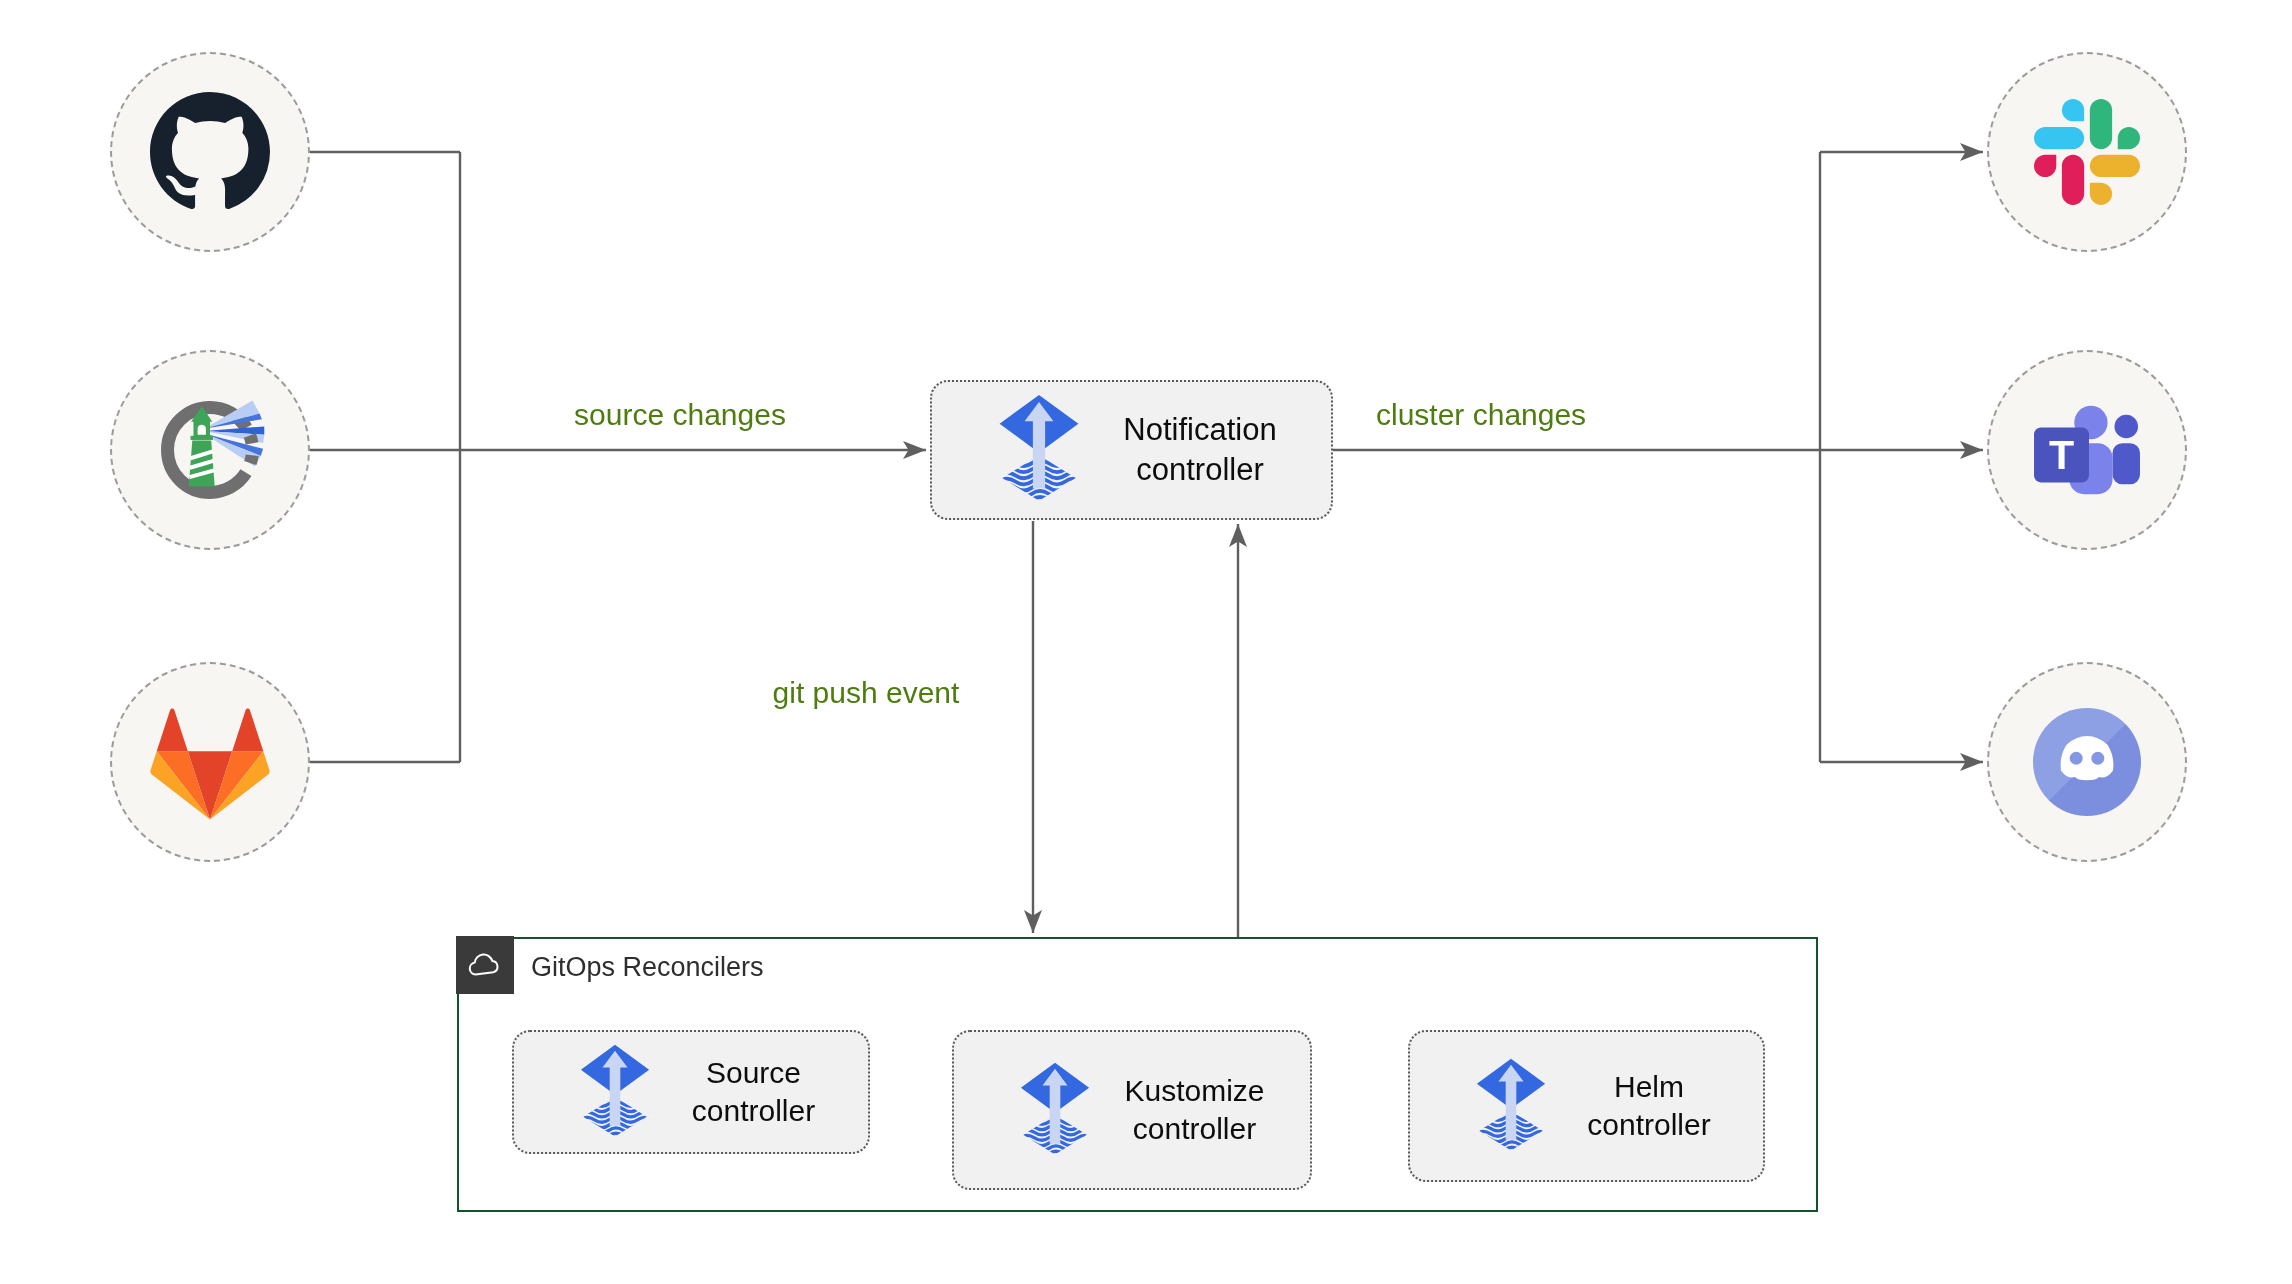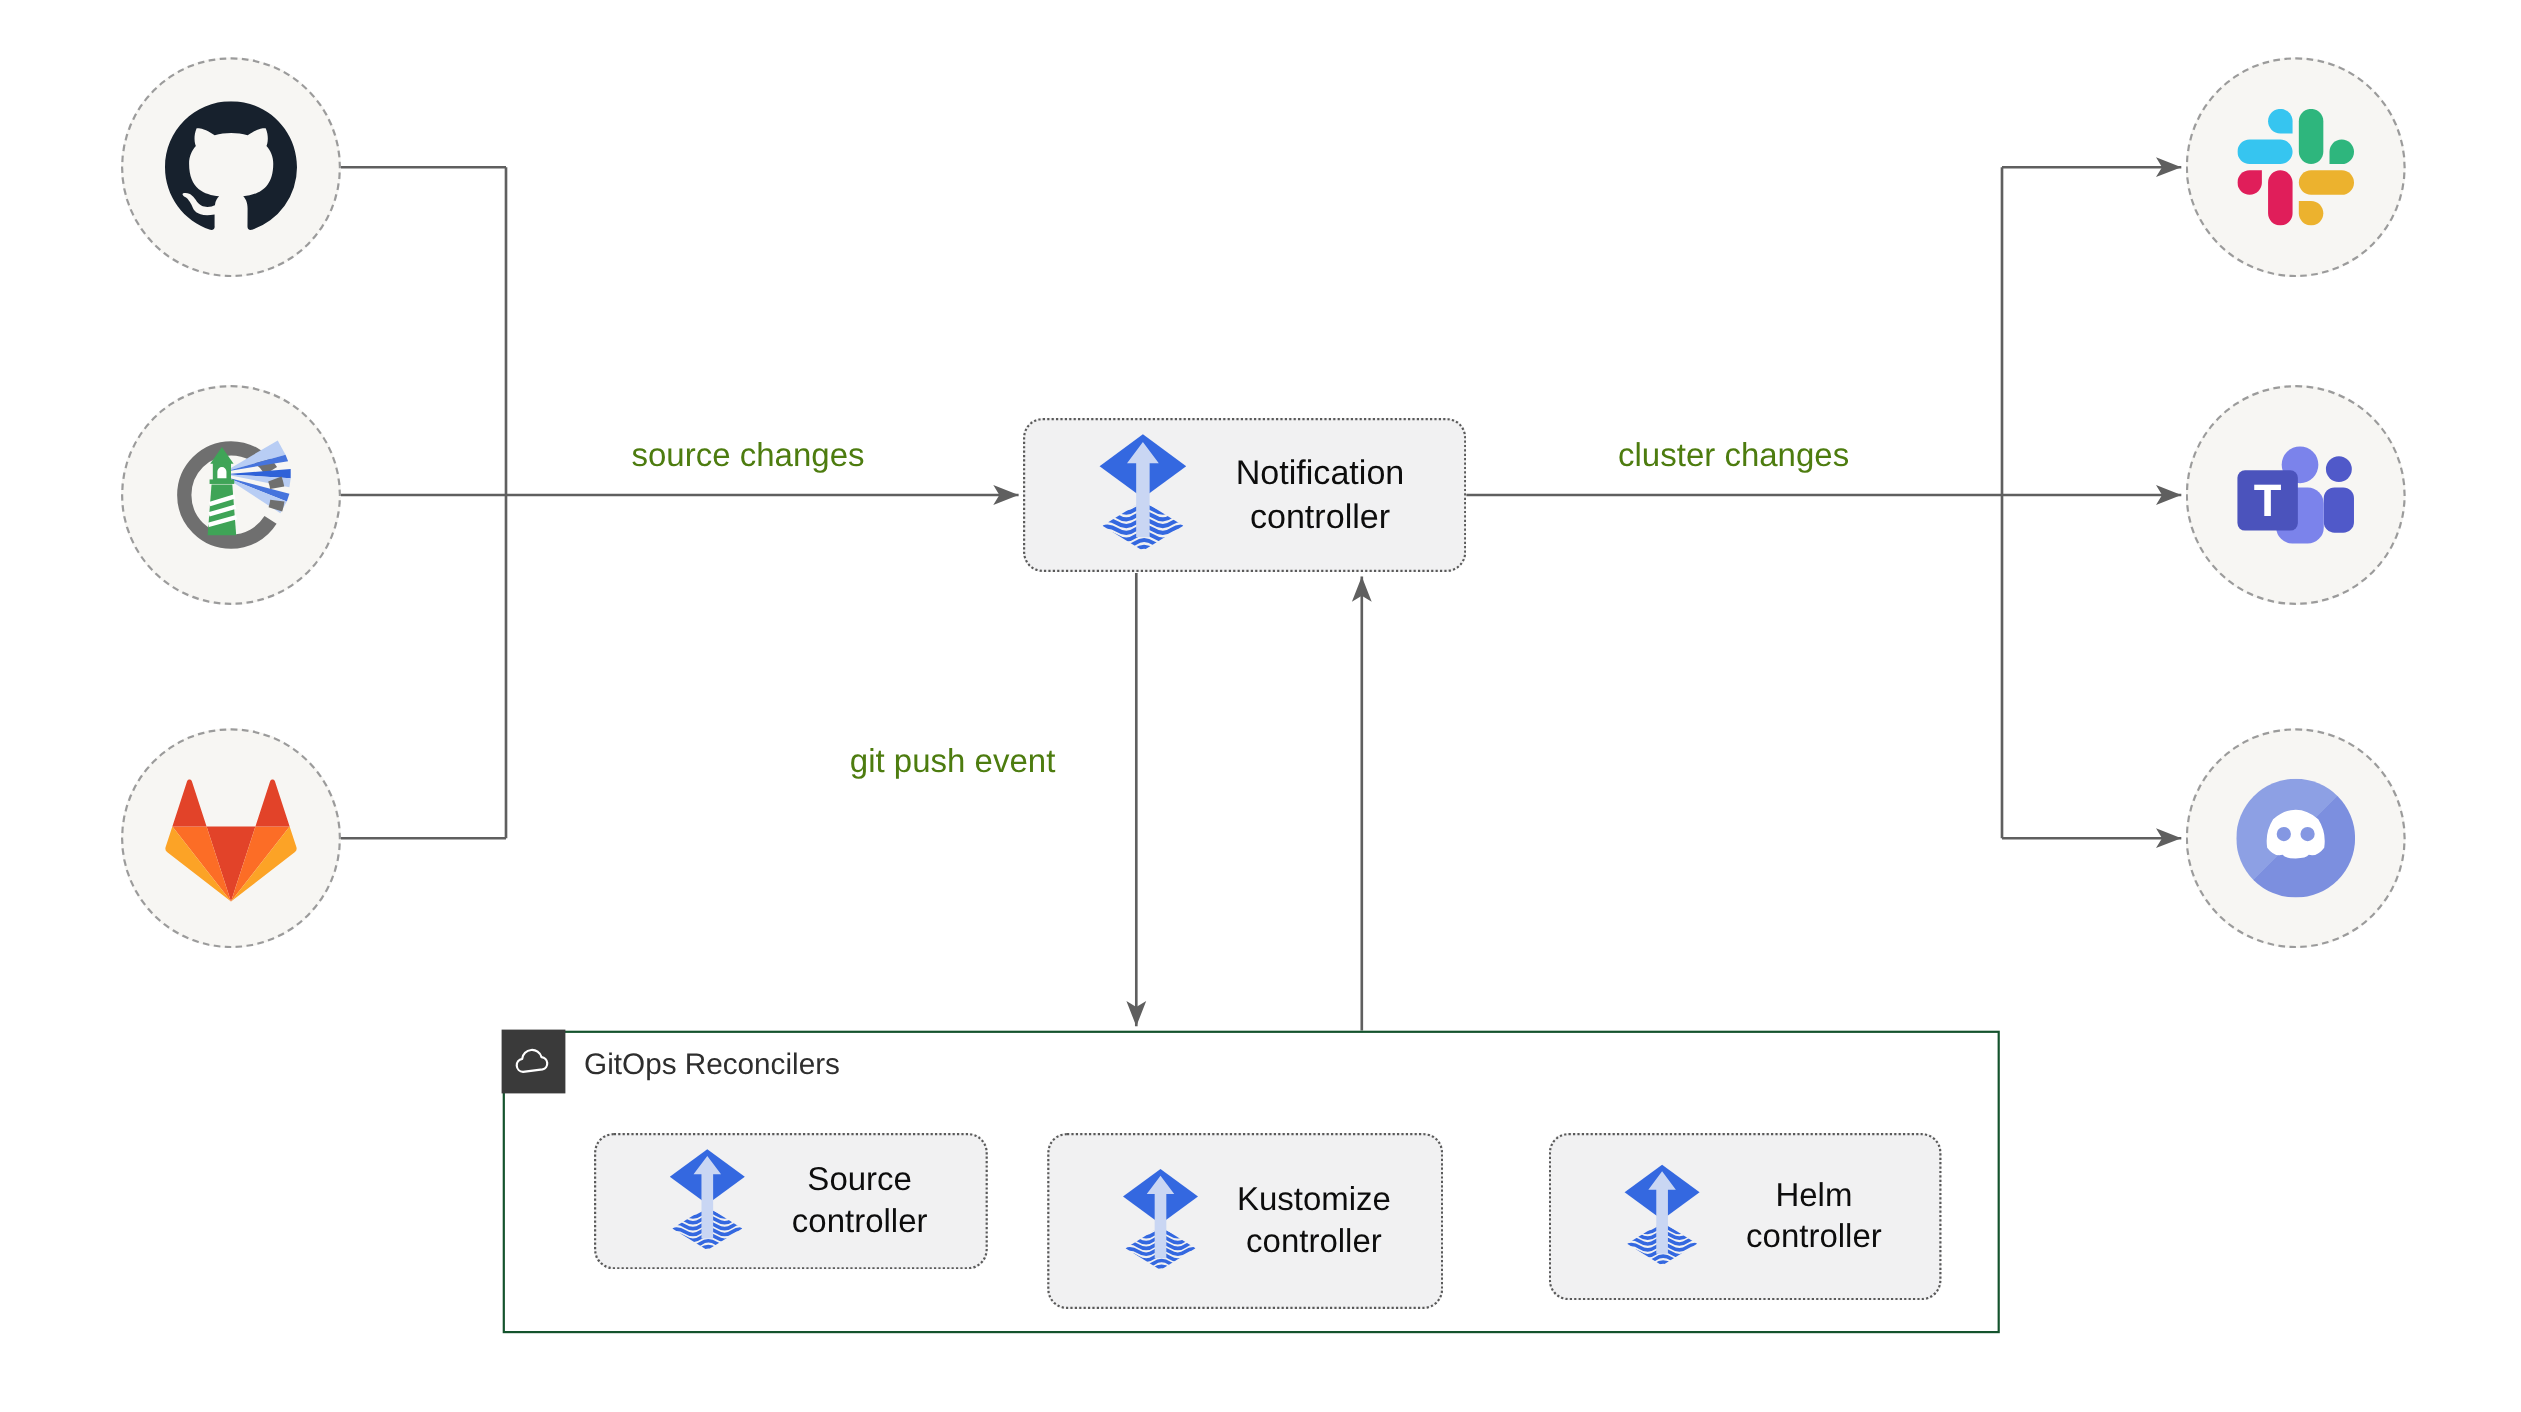"cluster changes" div.edge-label { text-align: center -> none }
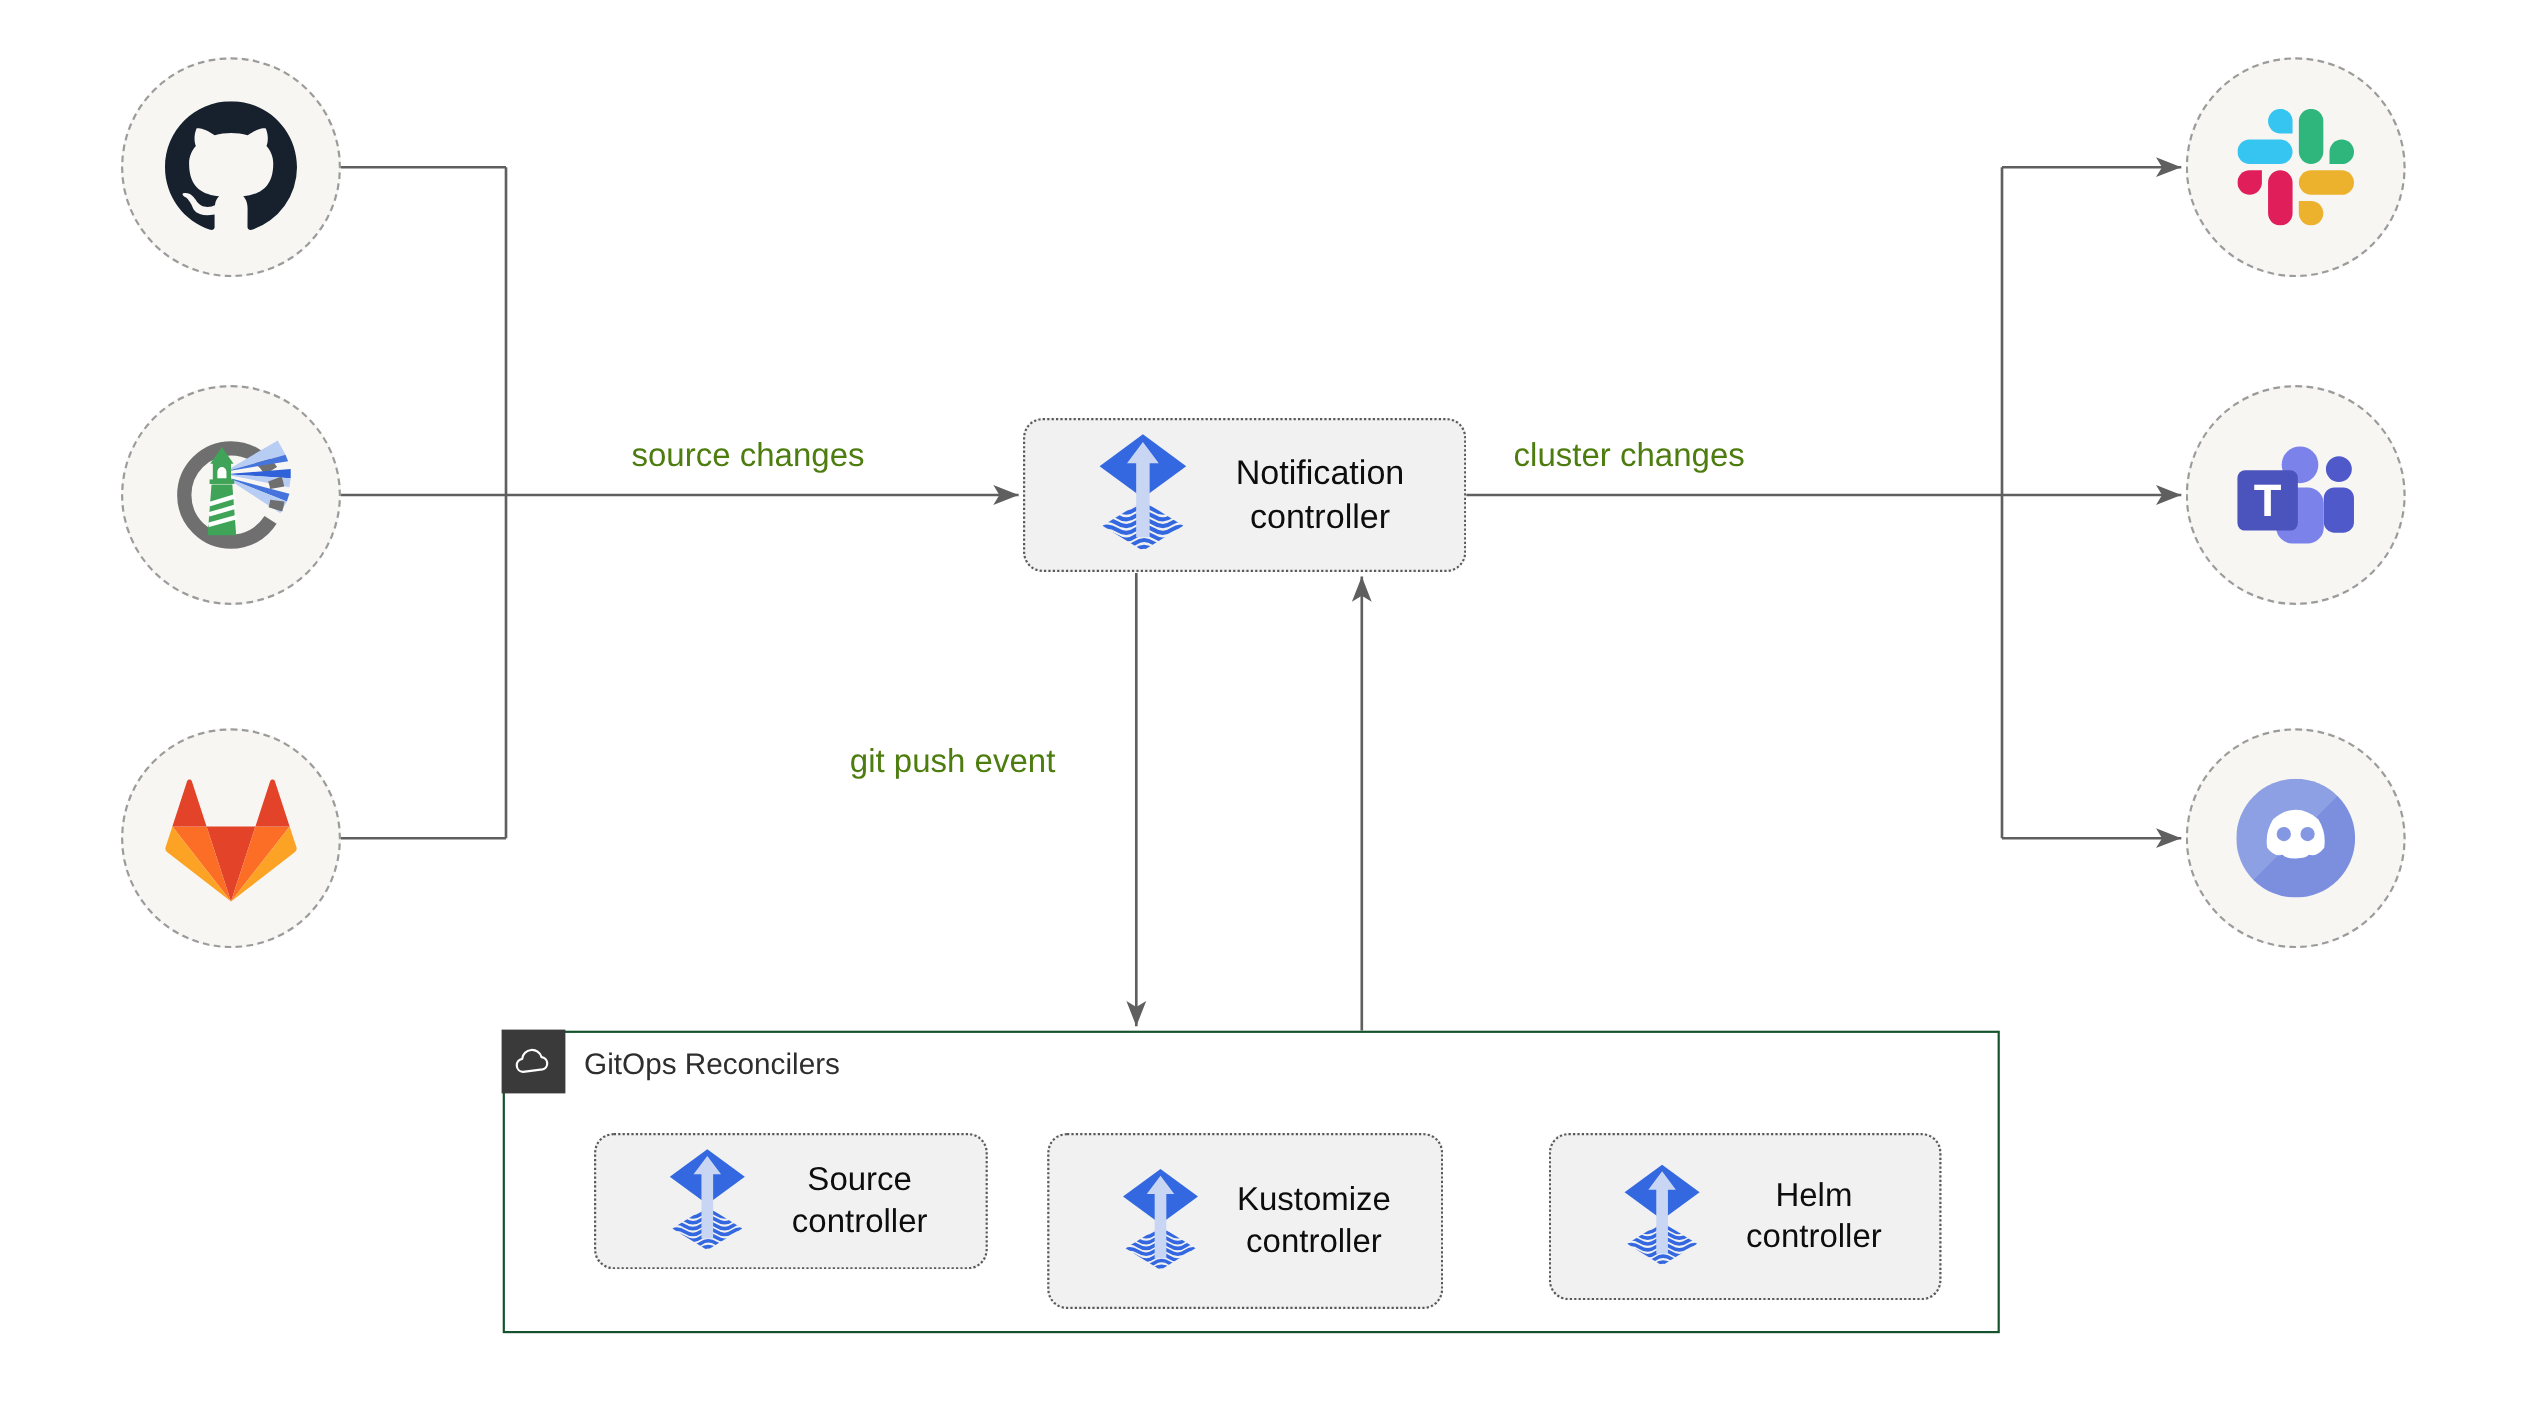"Source" div.ctrl-node { margin-left: 28px -> none }
